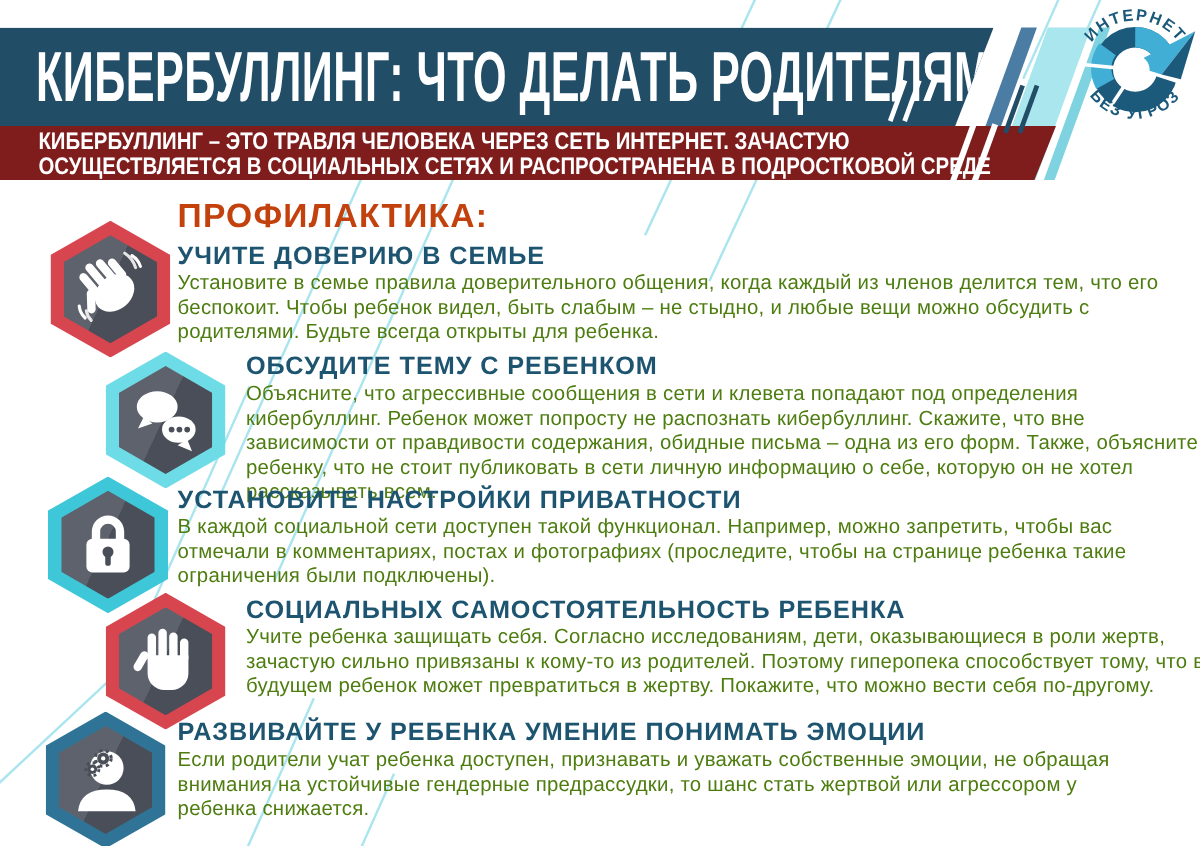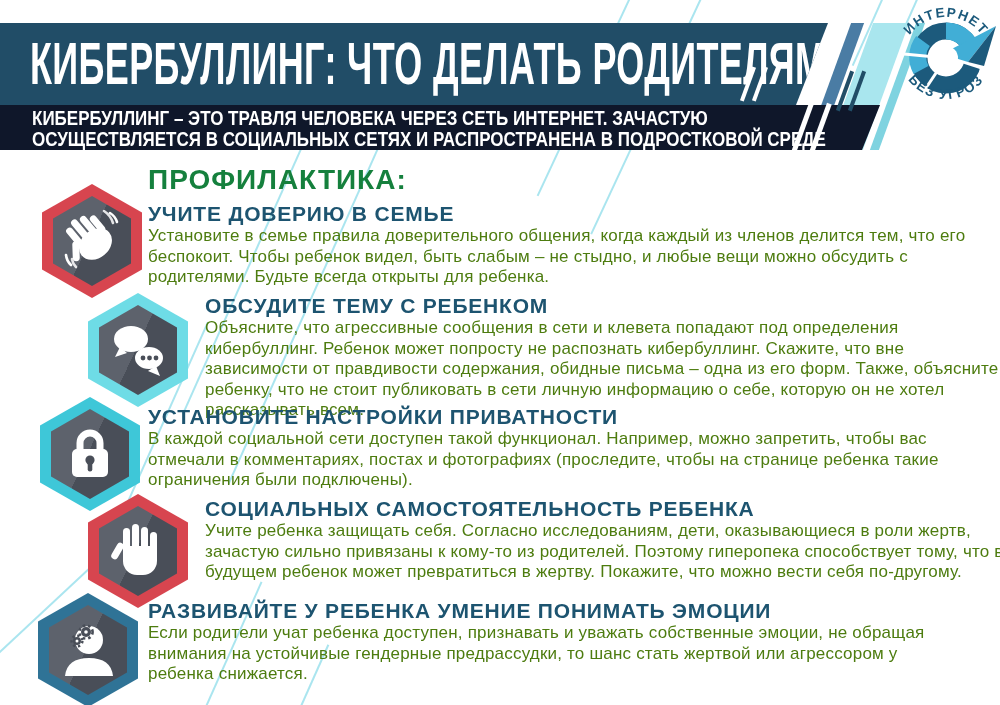"КИБЕРБУЛЛИНГ – ЭТО ТРАВЛЯ ЧЕЛОВЕКА" .banner-red { background: #0f172a -> #7f1d1d }
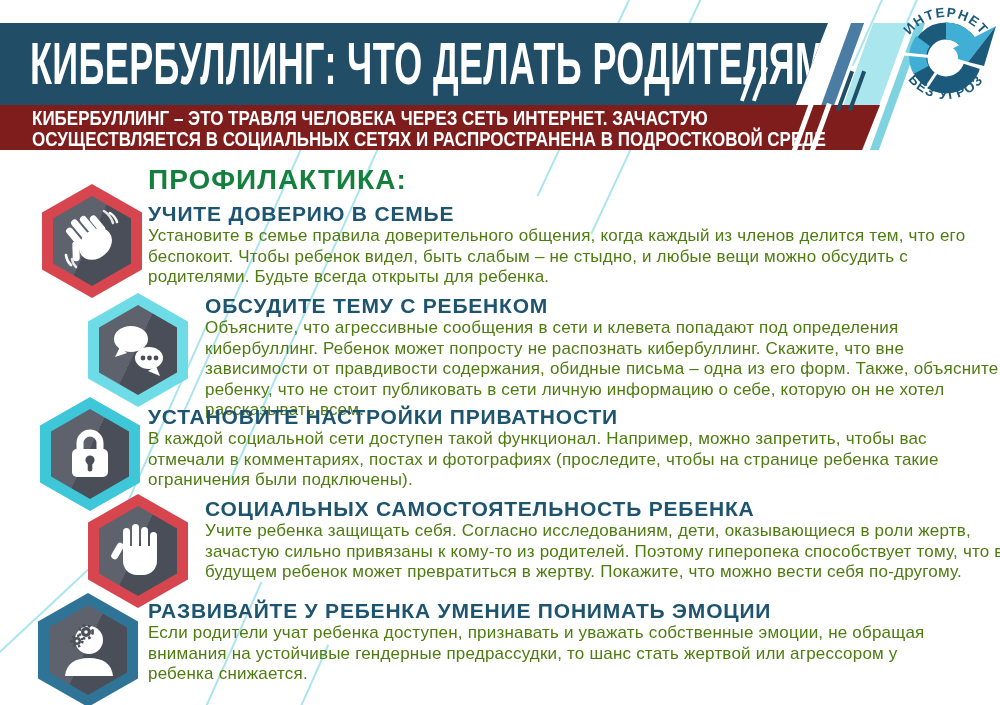"ПРОФИЛАКТИКА:" .prophylaxis { color: #15803d -> #c2410c }
